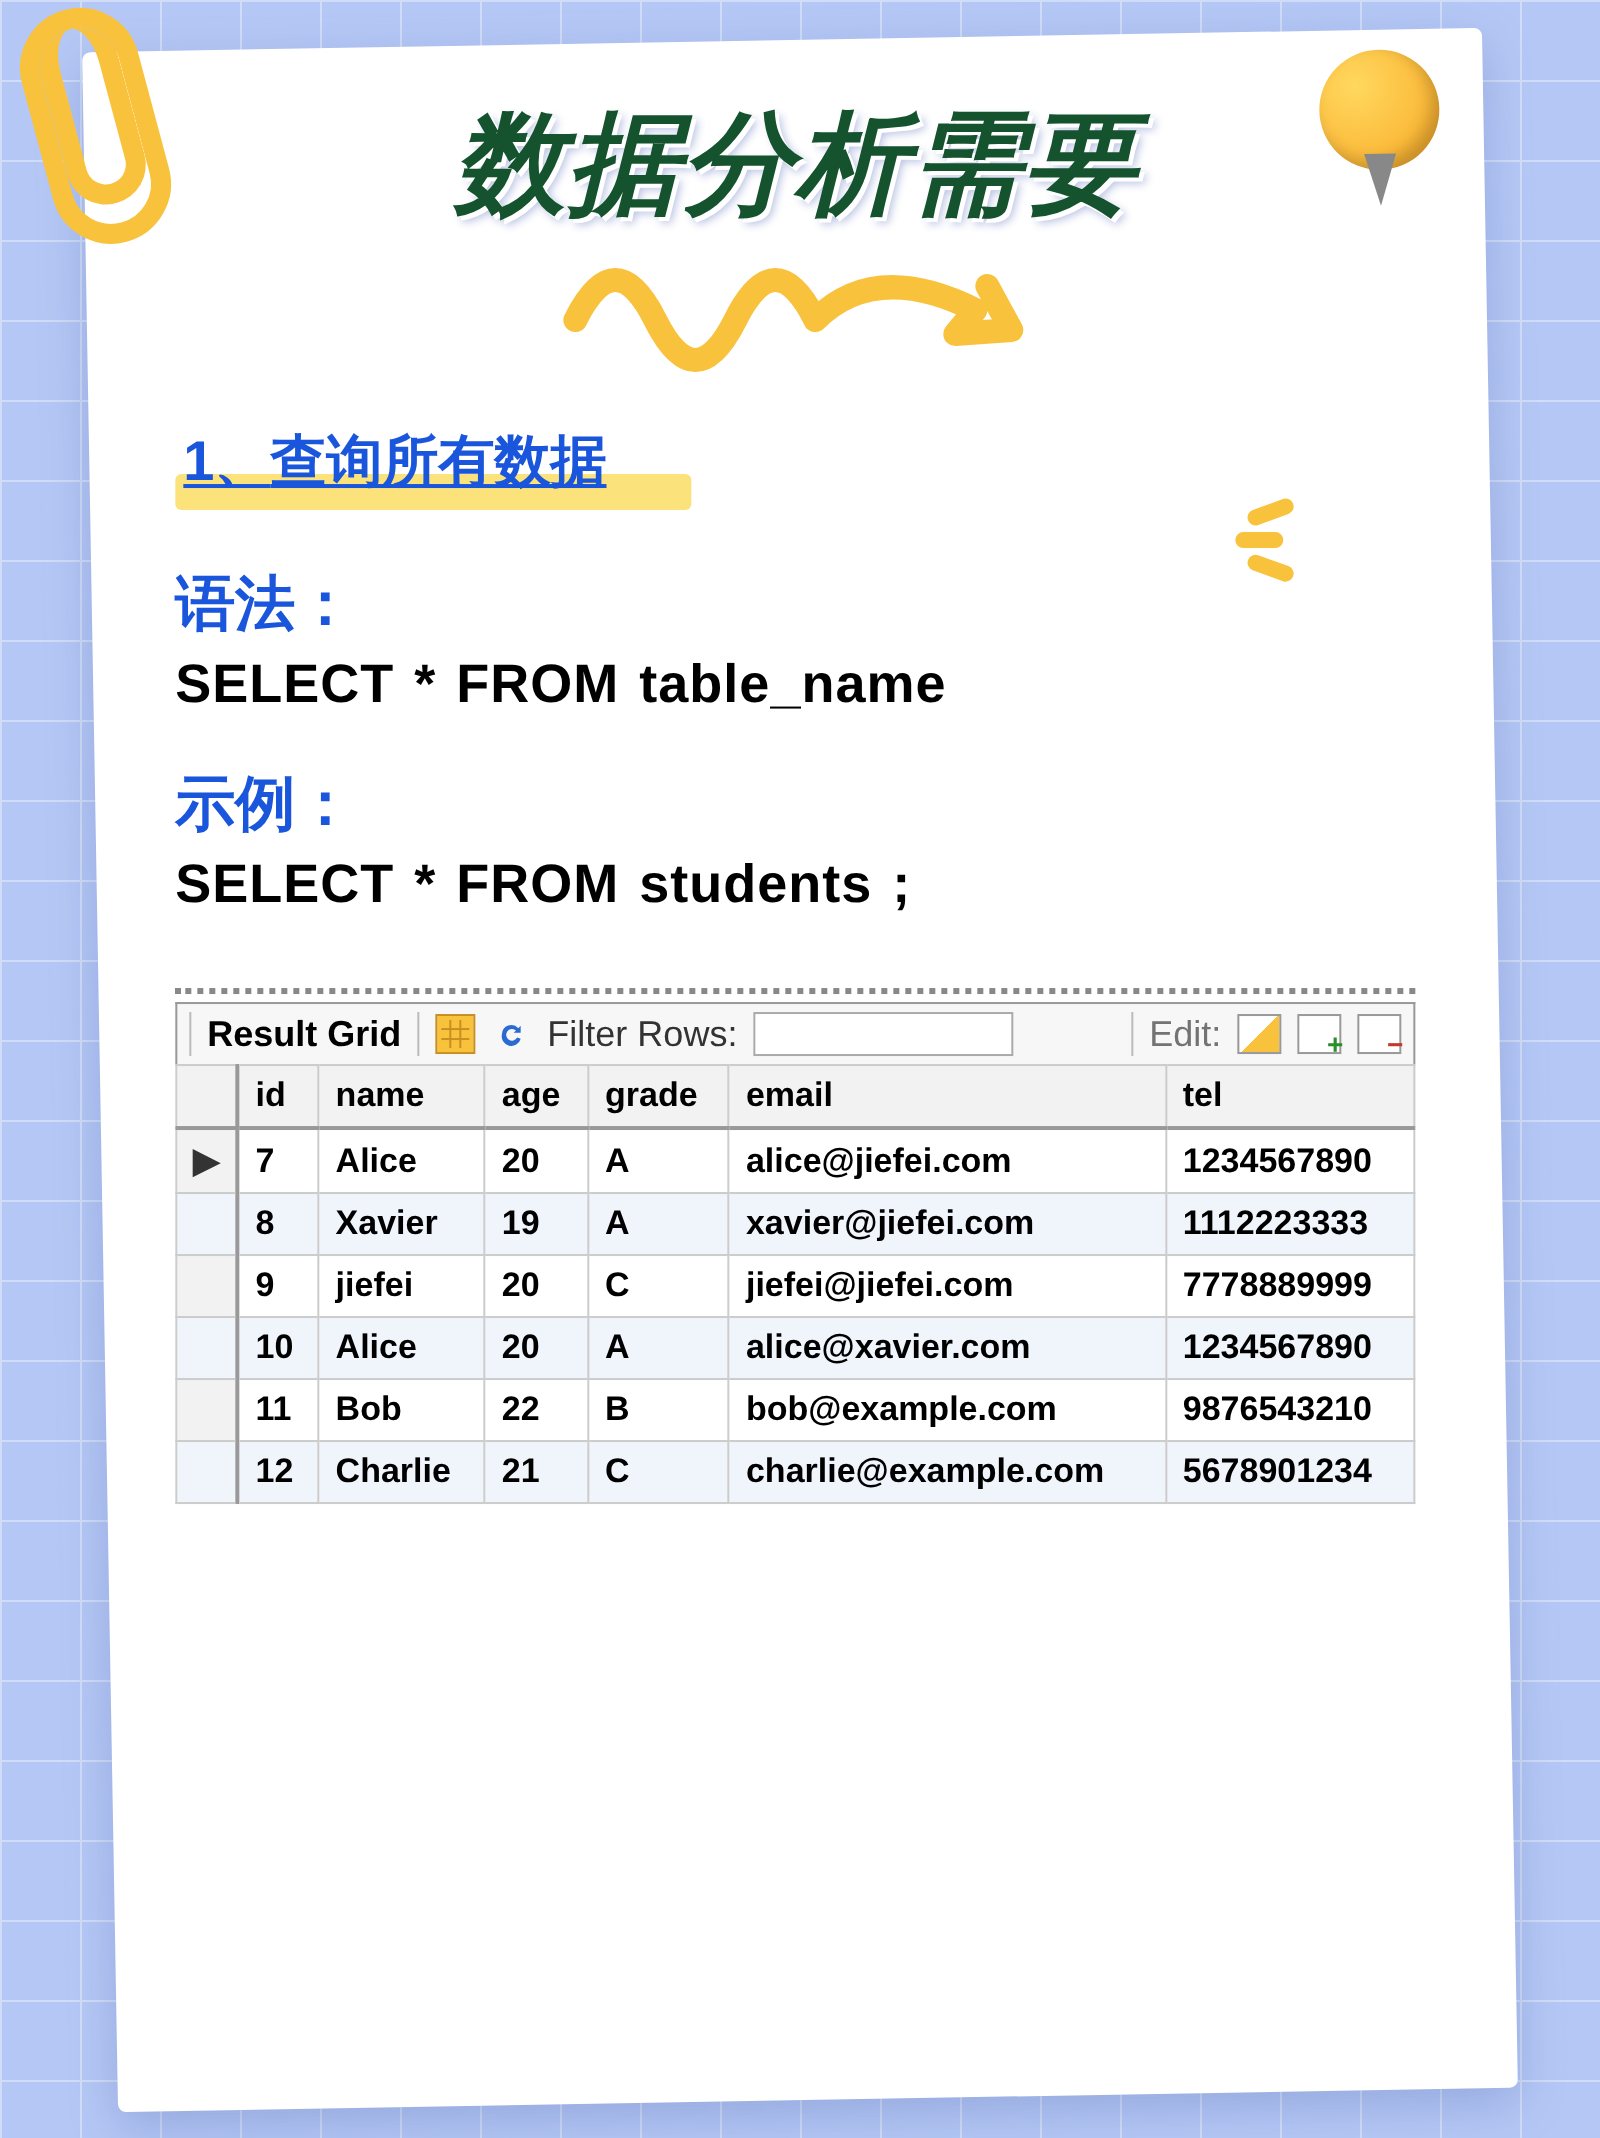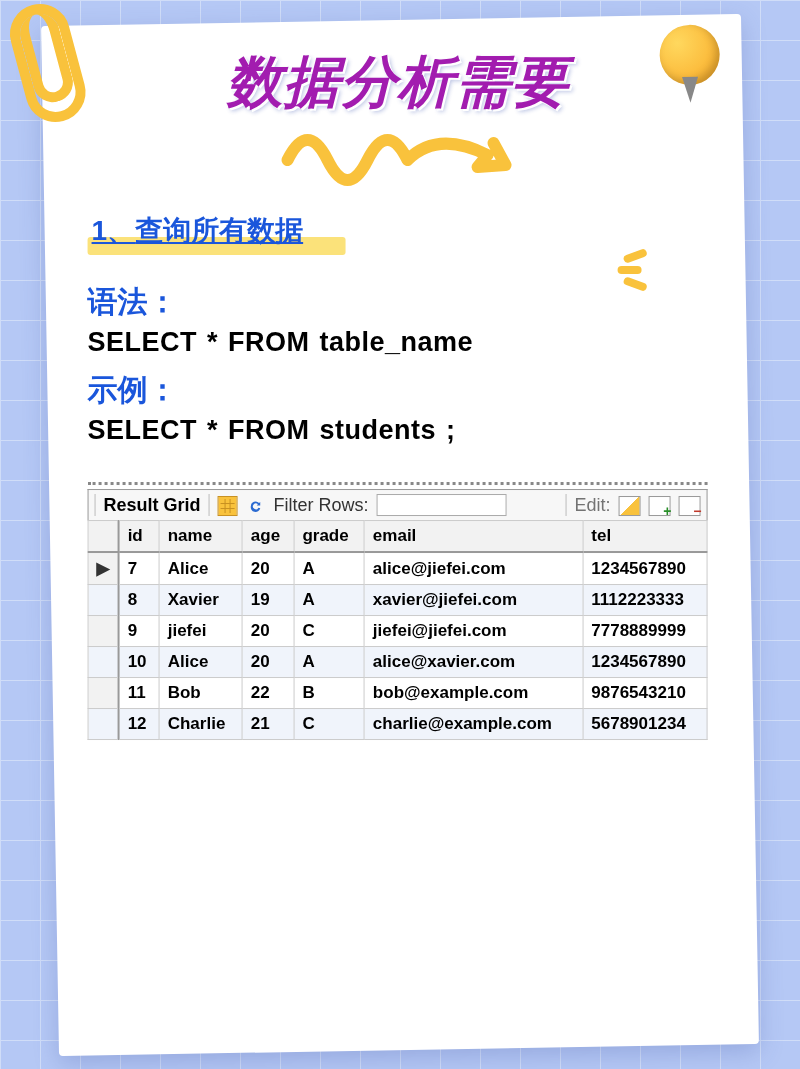"数据分析需要" h1 { color: #a21caf -> #14532d }
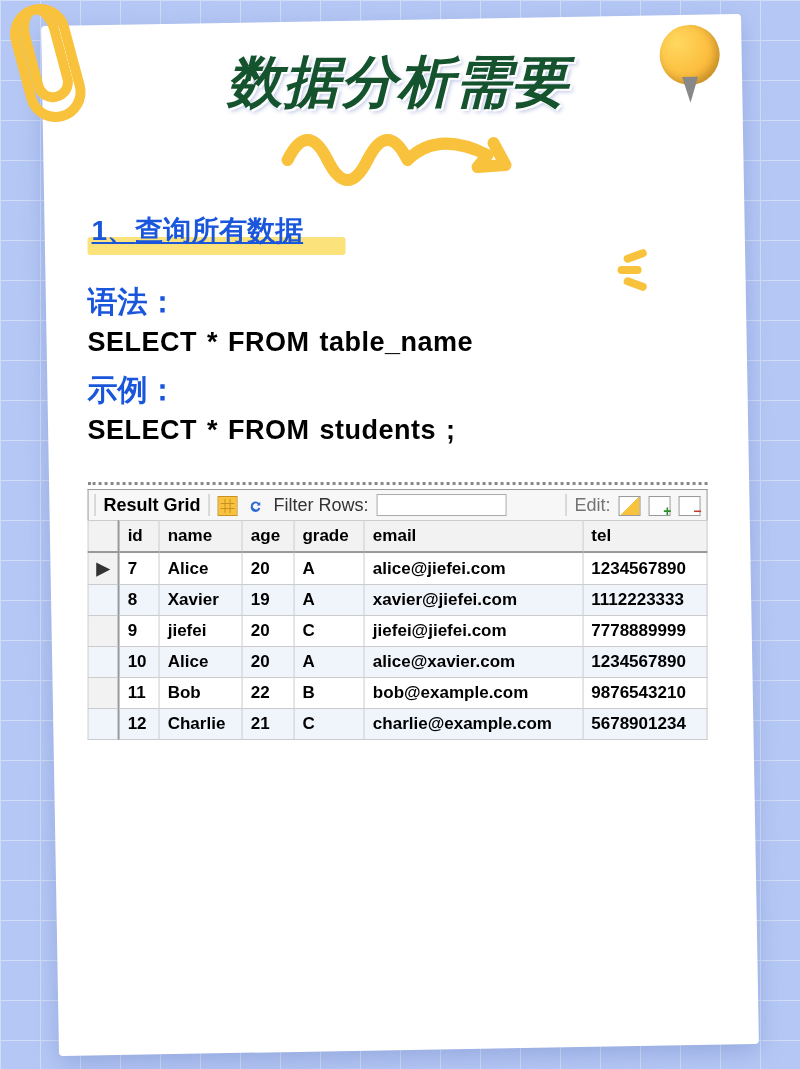"语法：" .lbl { margin-top: 12px -> 24px }
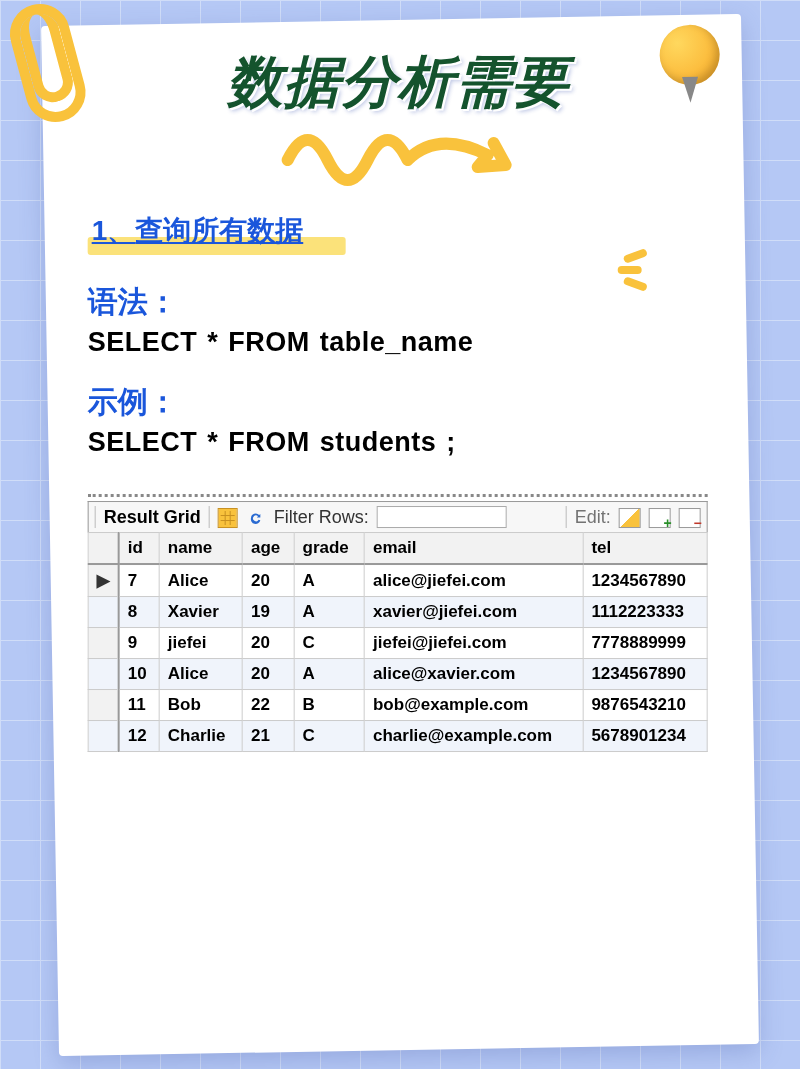"Result Grid" .toolbar { align-items: flex-end -> center }
